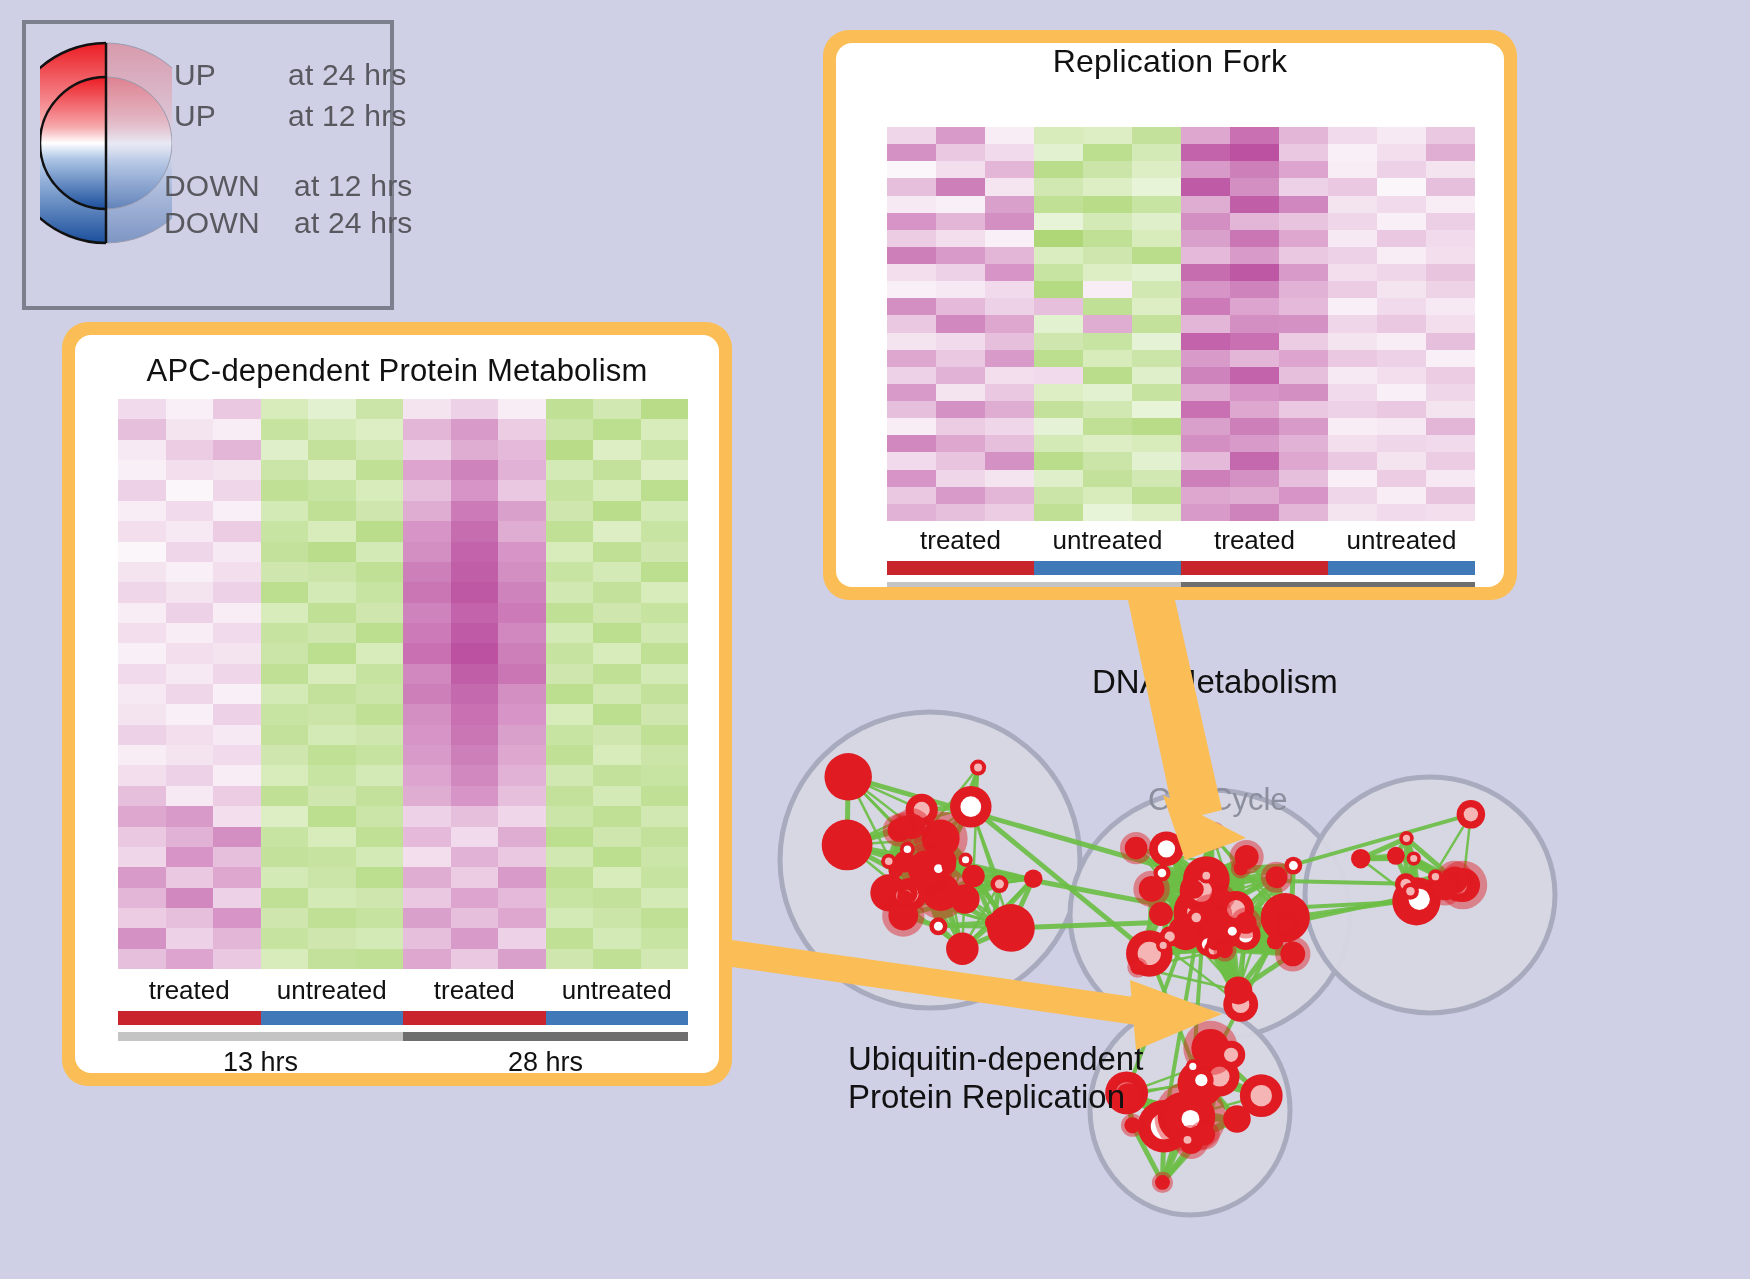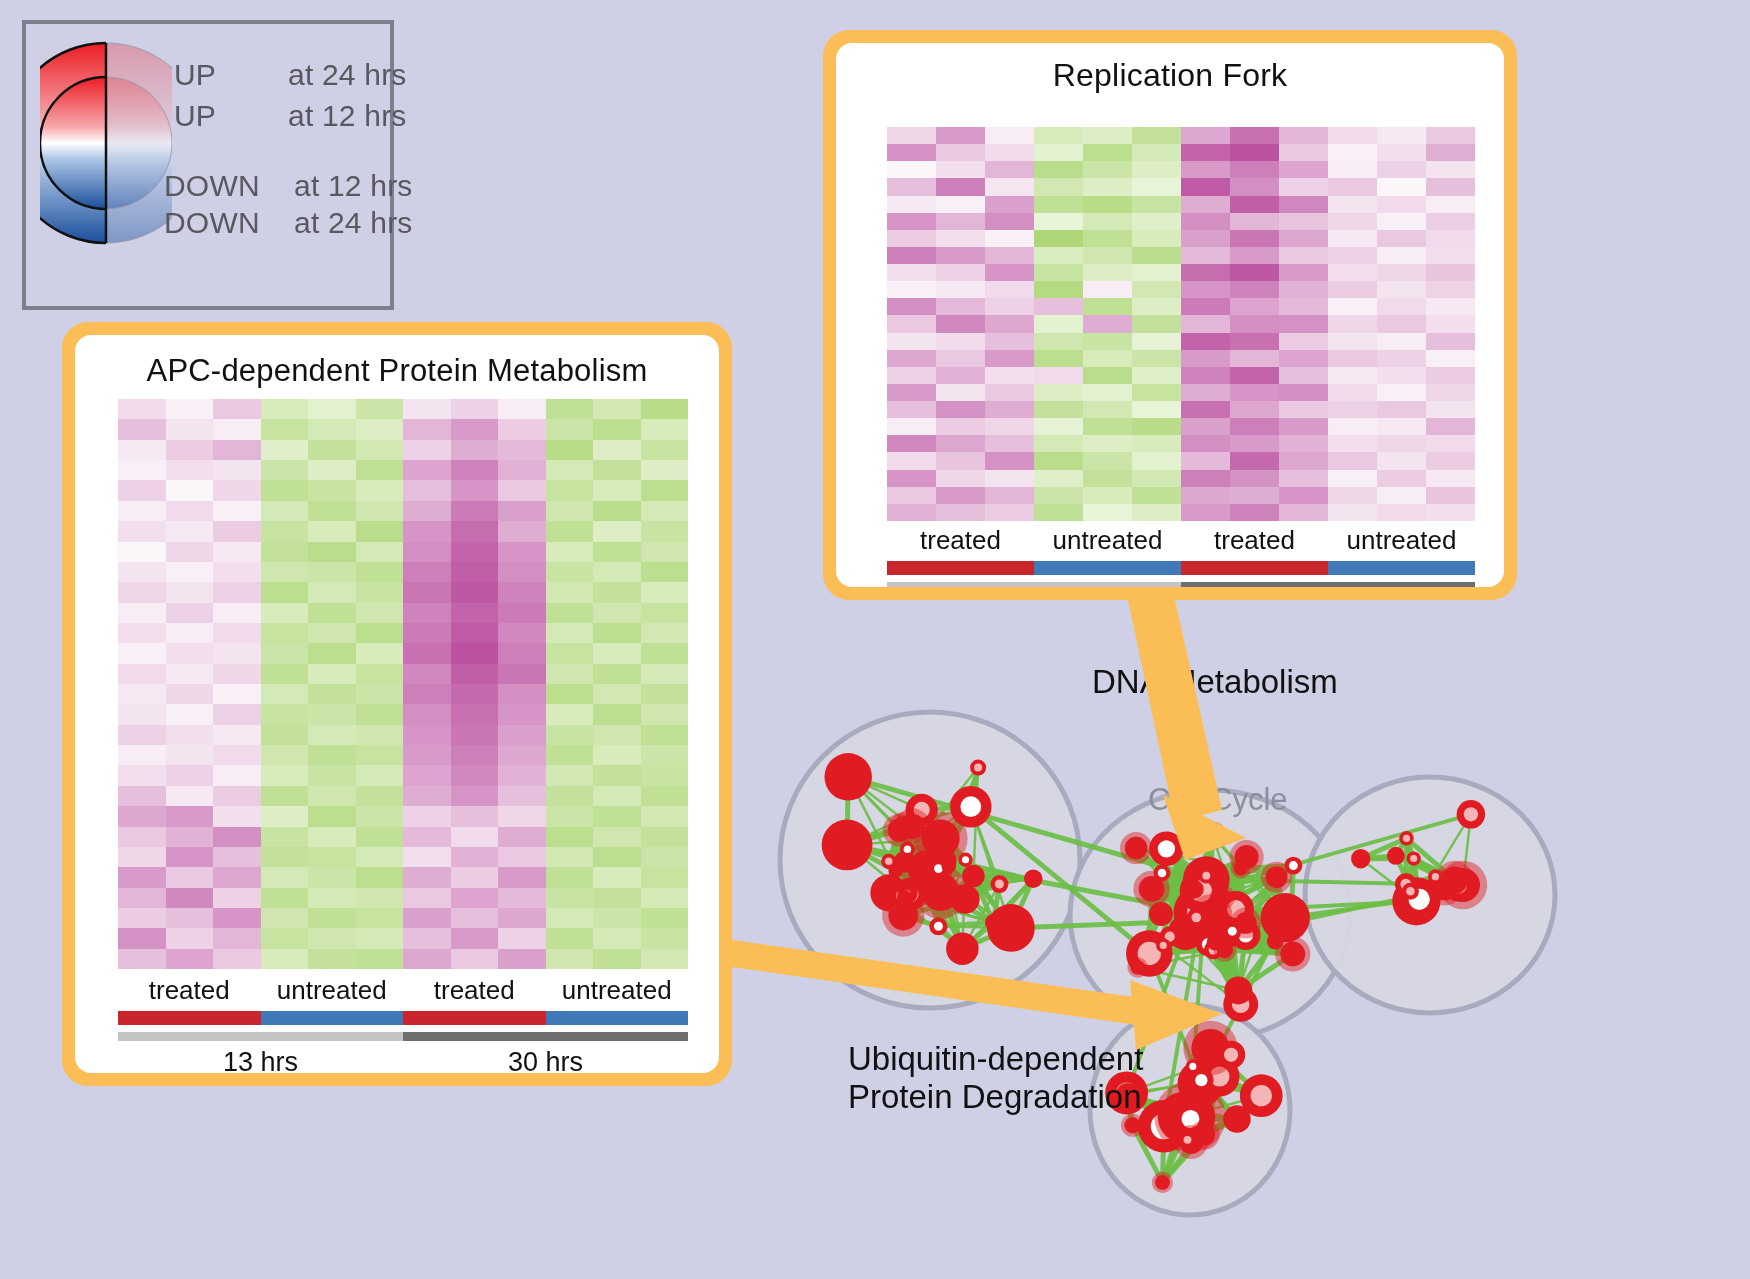"Replication Fork" .ptitle { margin-top: 14px -> 0 }
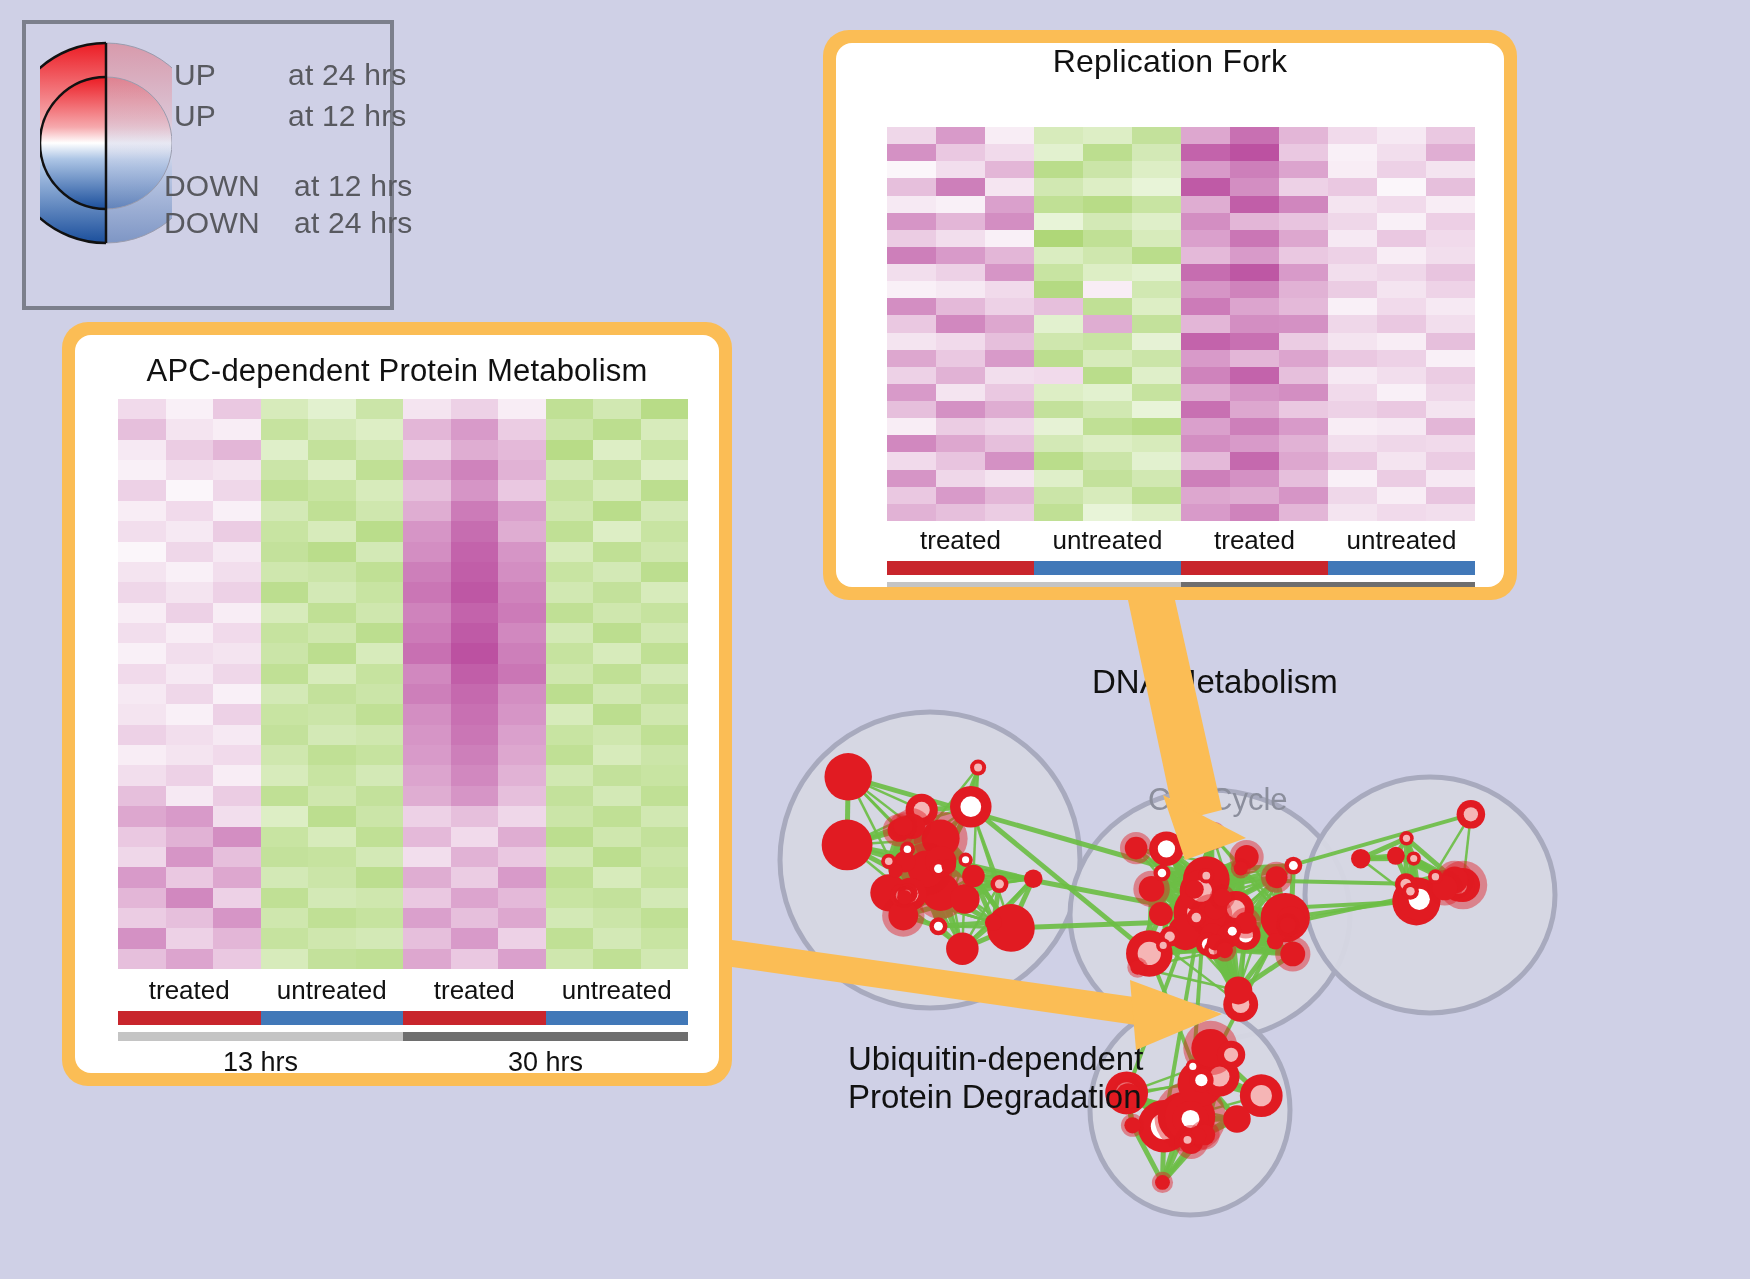"30 hrs" span { text: 30 -> 28 }
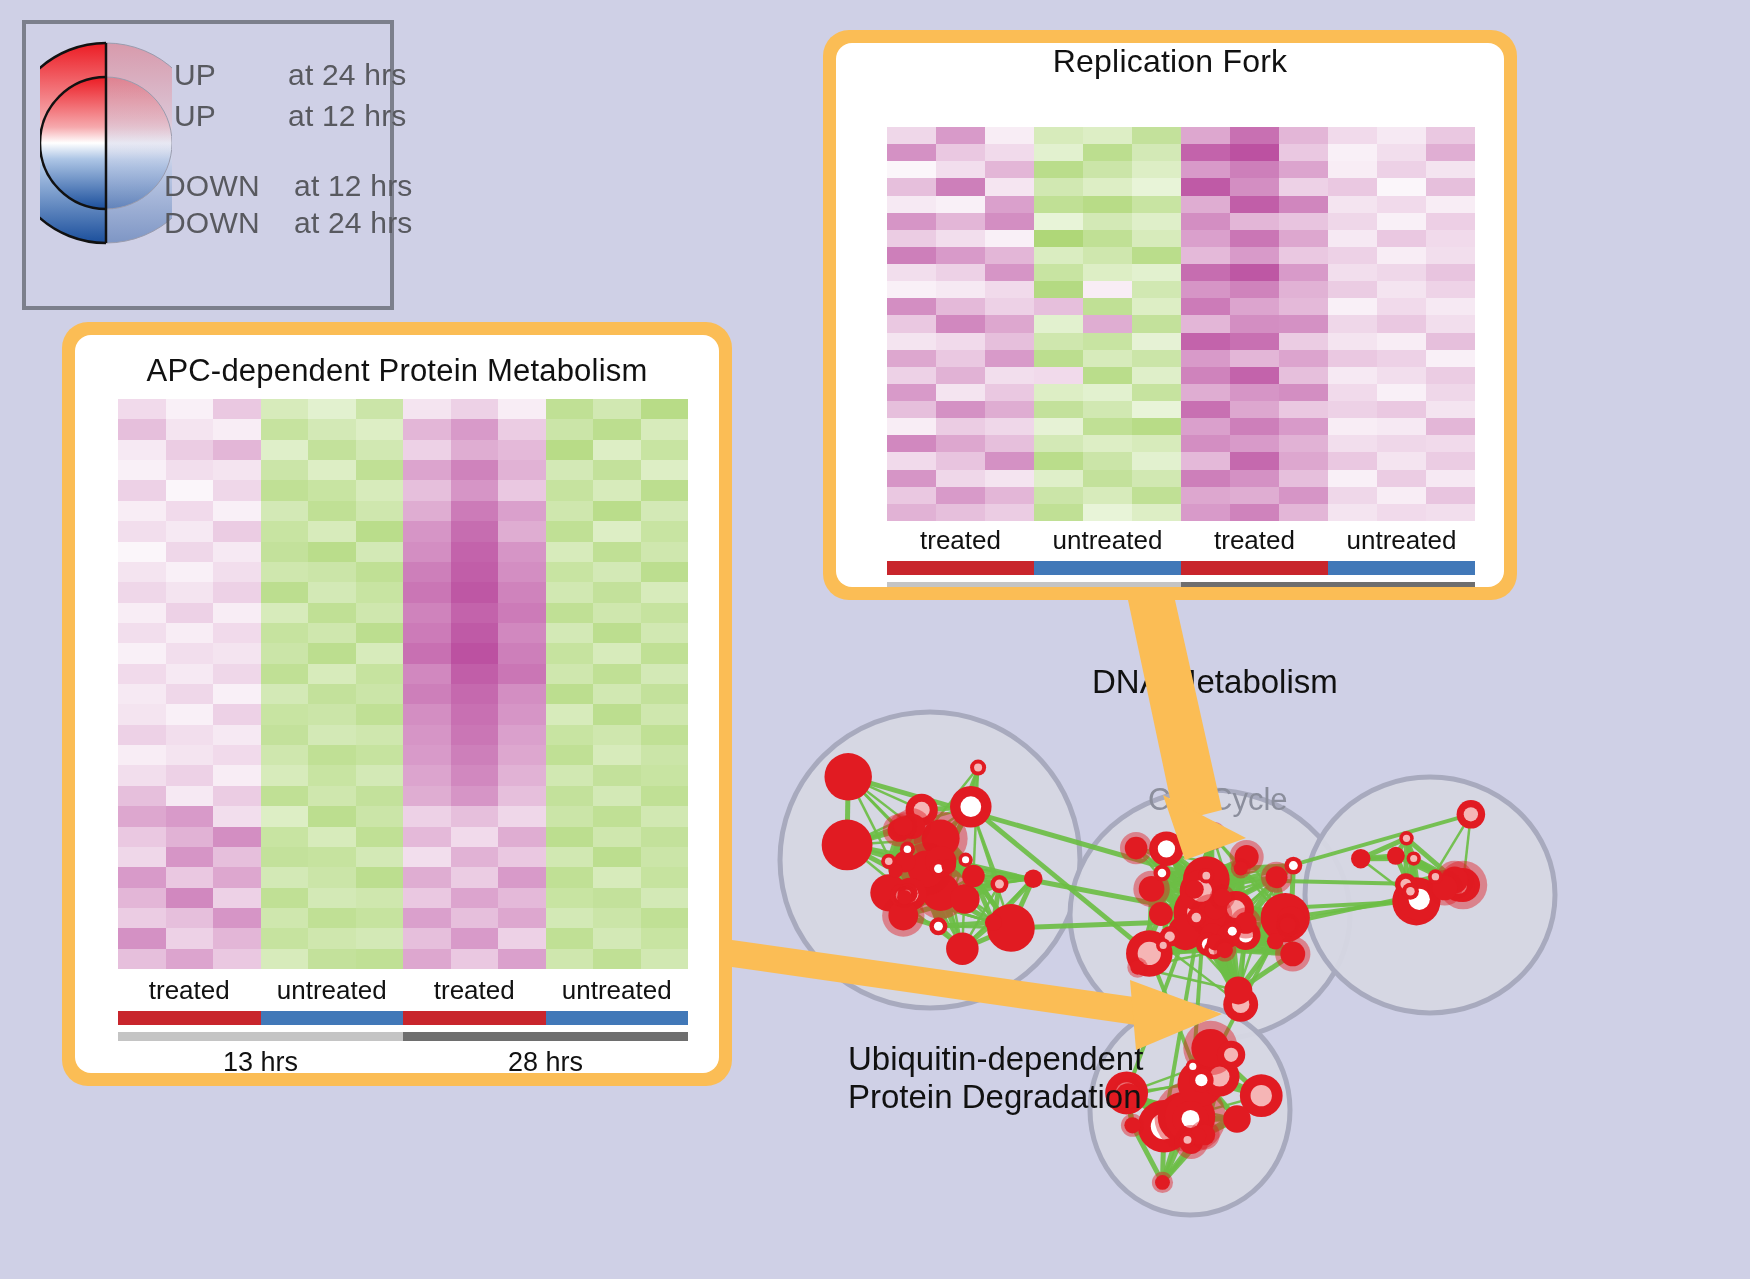"Ubiquitin-dependent" div.netlabel { text: Degradation -> Replication }
